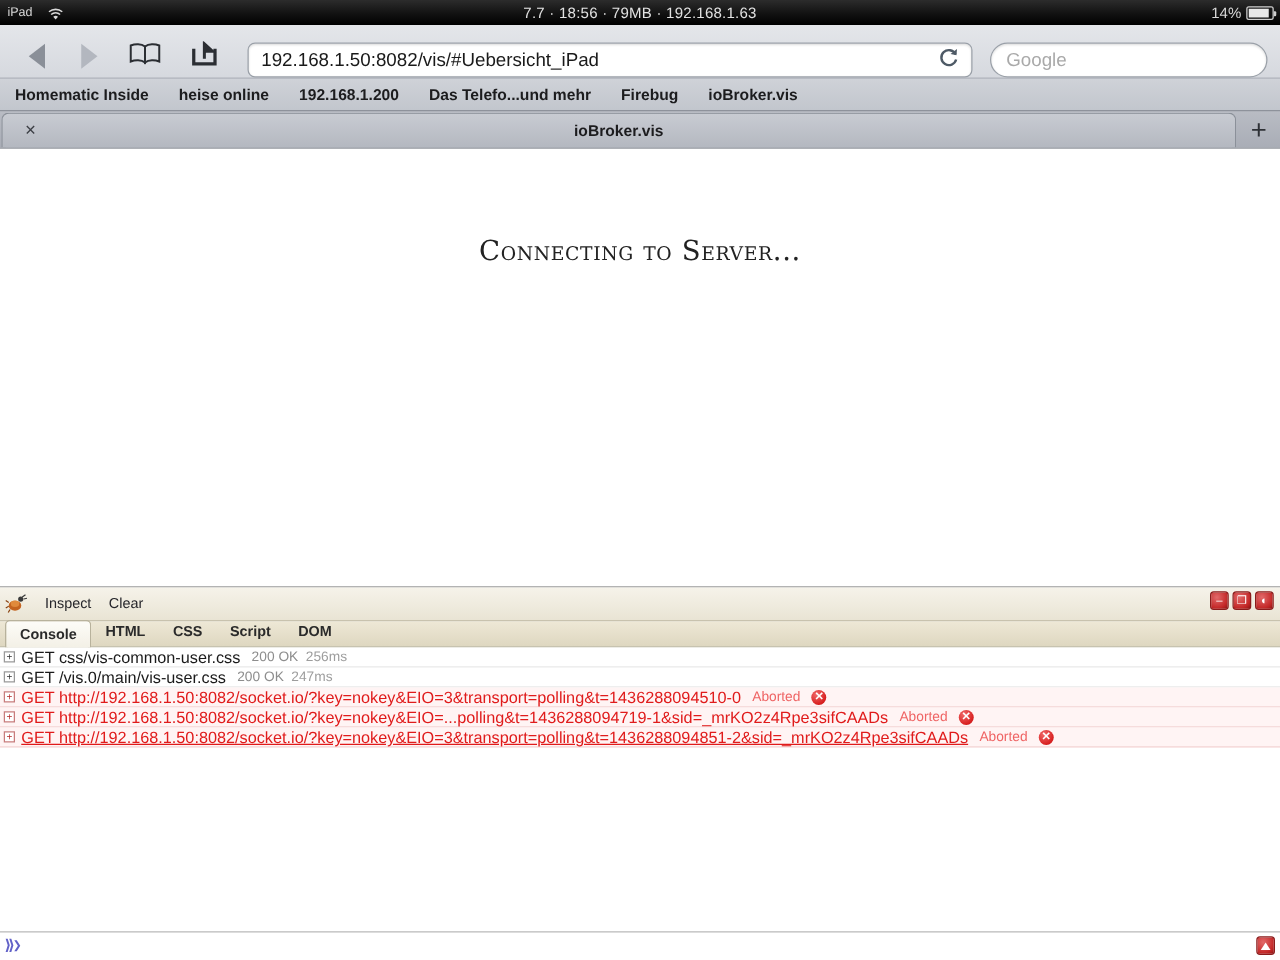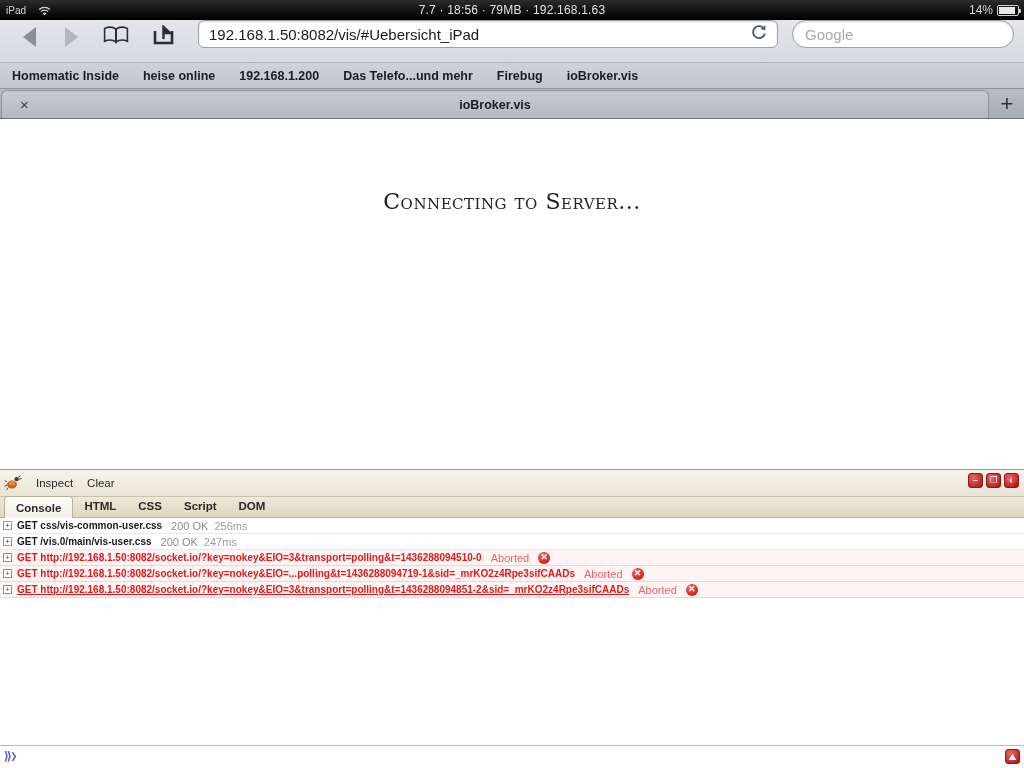"192.168.1.50:8082/vis/#Uebersicht_iPad" #toolbar { align-items: flex-start -> flex-end }
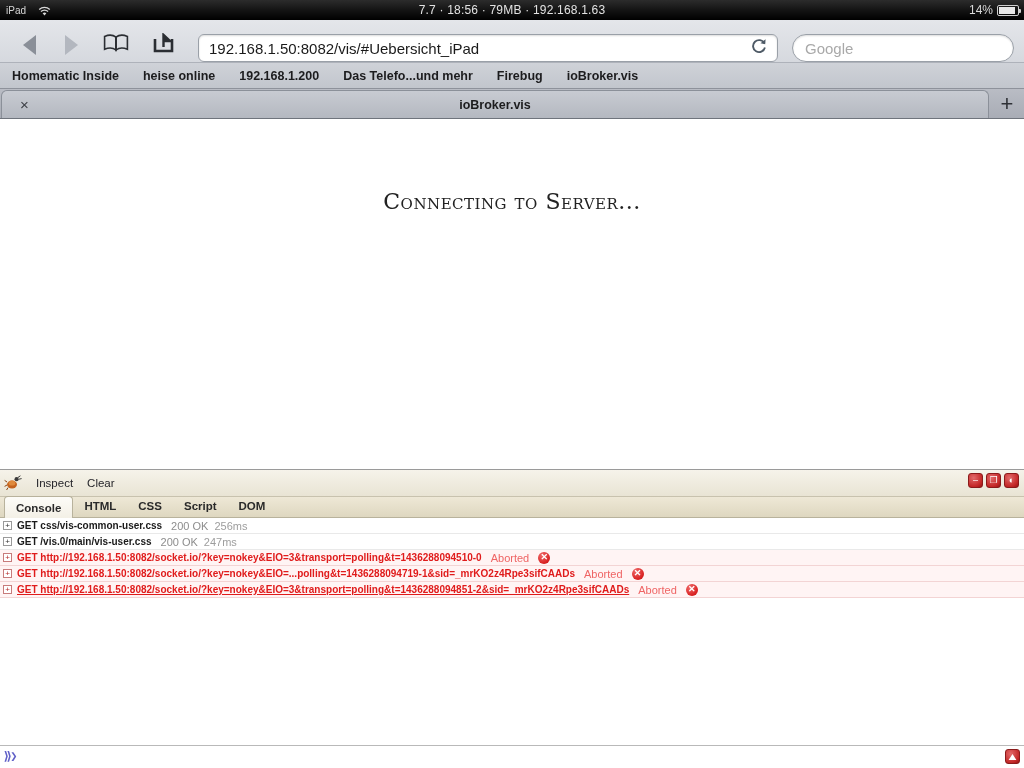"GET css/vis-common-user.css" .log-url { font-size: 10px -> 13px; font-weight: bold -> normal }
